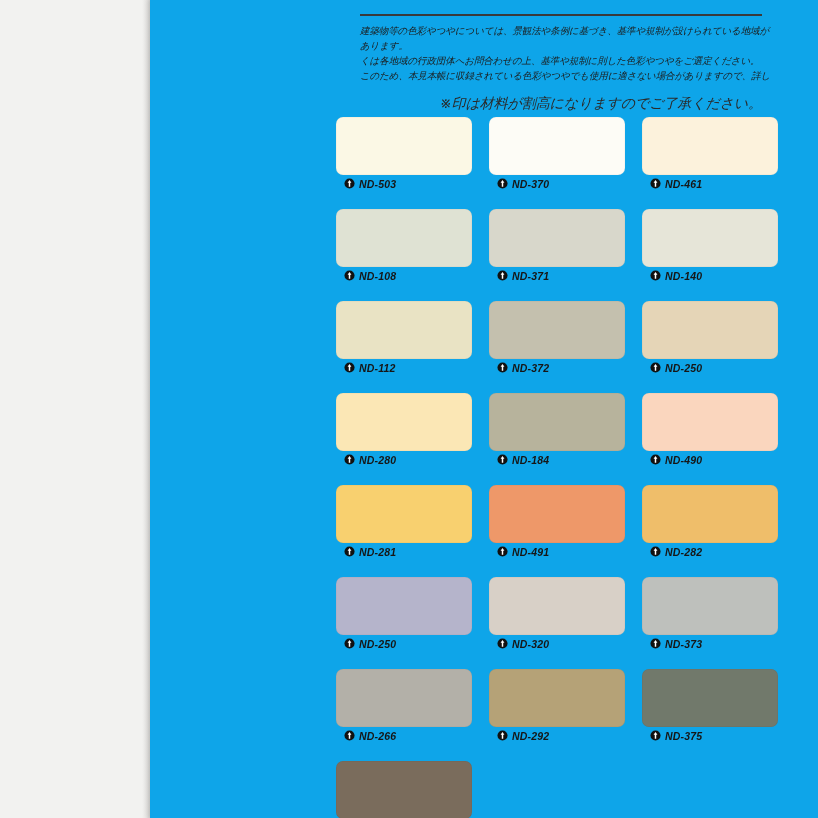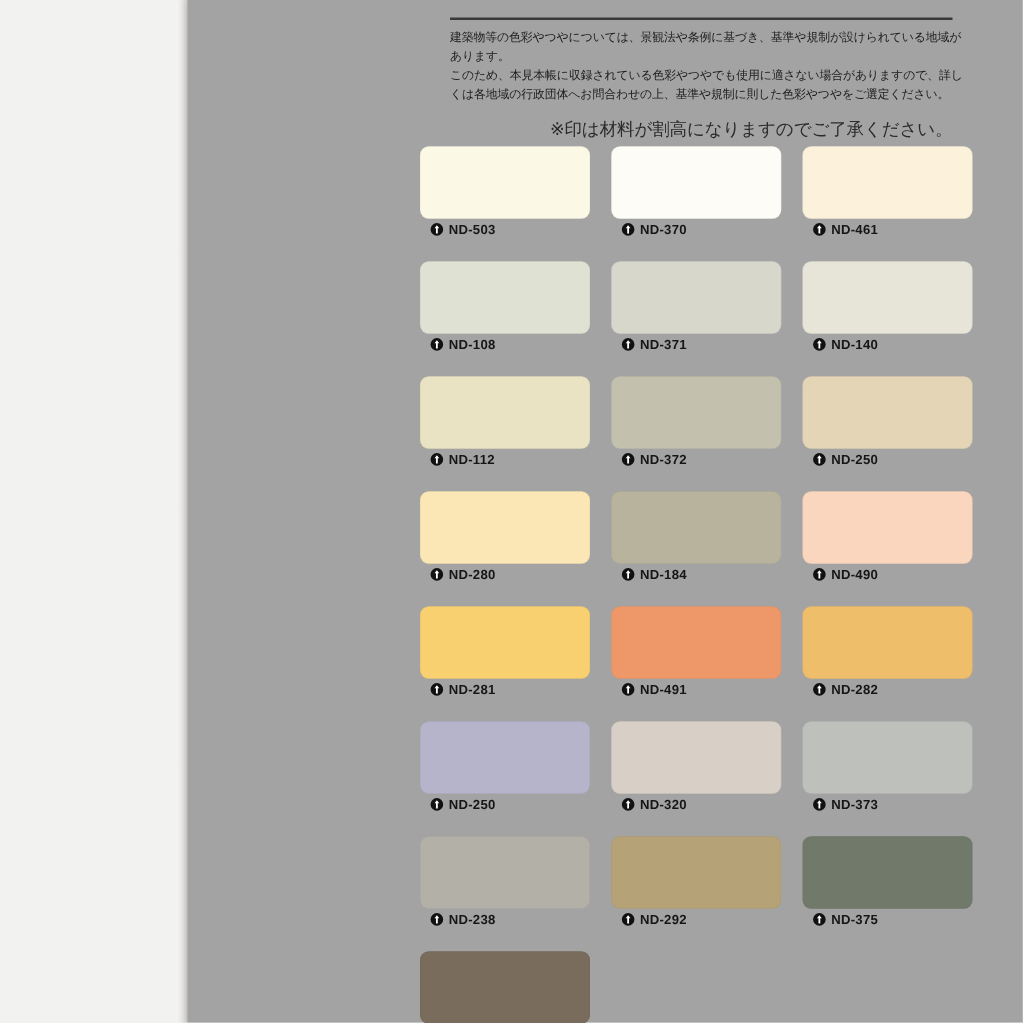"建築物等の色彩やつやについては、景観法や条例に基づき、基準や規制が設けられている" #page-sheet { background: #a3a3a3 -> #0ea5e9; font-style: none -> italic }
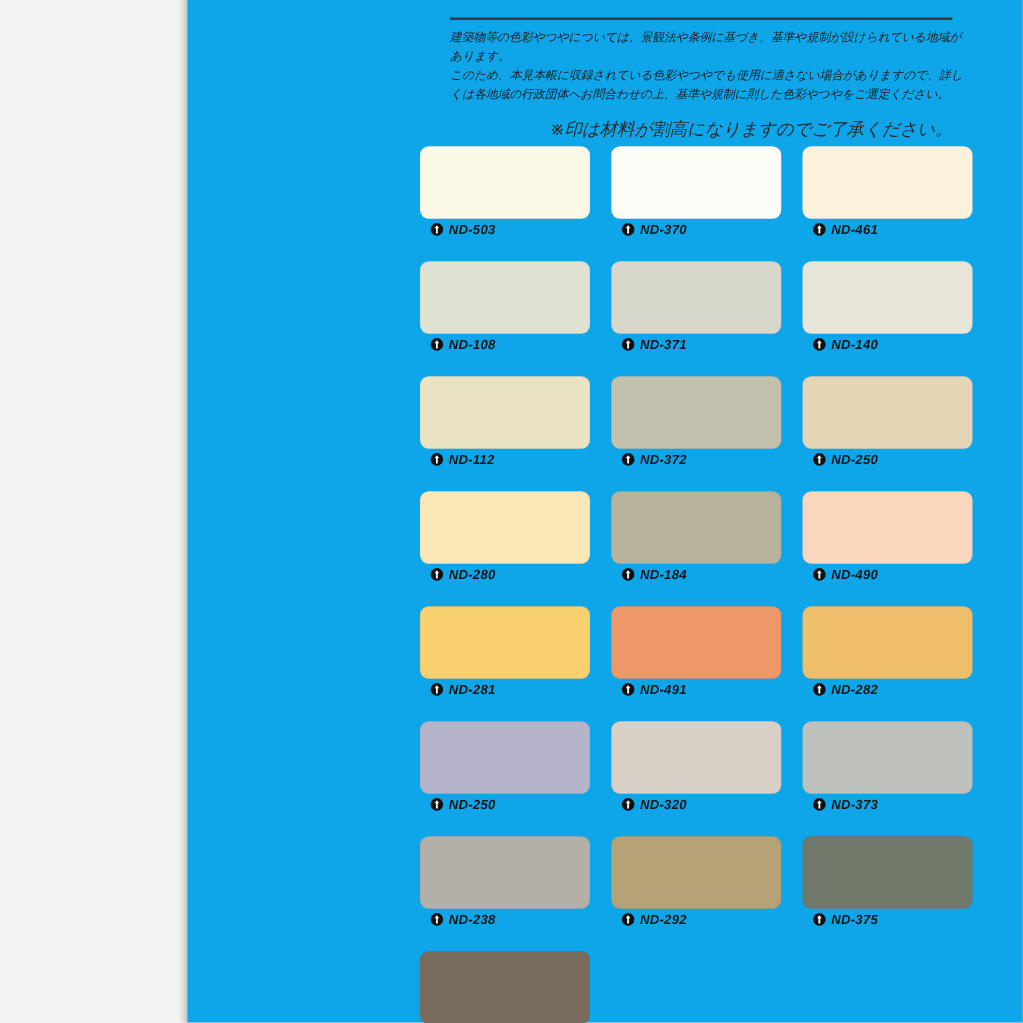"このため、本見本帳に収録されている色彩やつやでも使用に適さない場合がありますので" div.intro-line { order: before "くは各地域の行政団体へお問合わせの上、基準や規制に則した色彩やつやをご選定くださ" -> after "くは各地域の行政団体へお問合わせの上、基準や規制に則した色彩やつやをご選定くださ" }
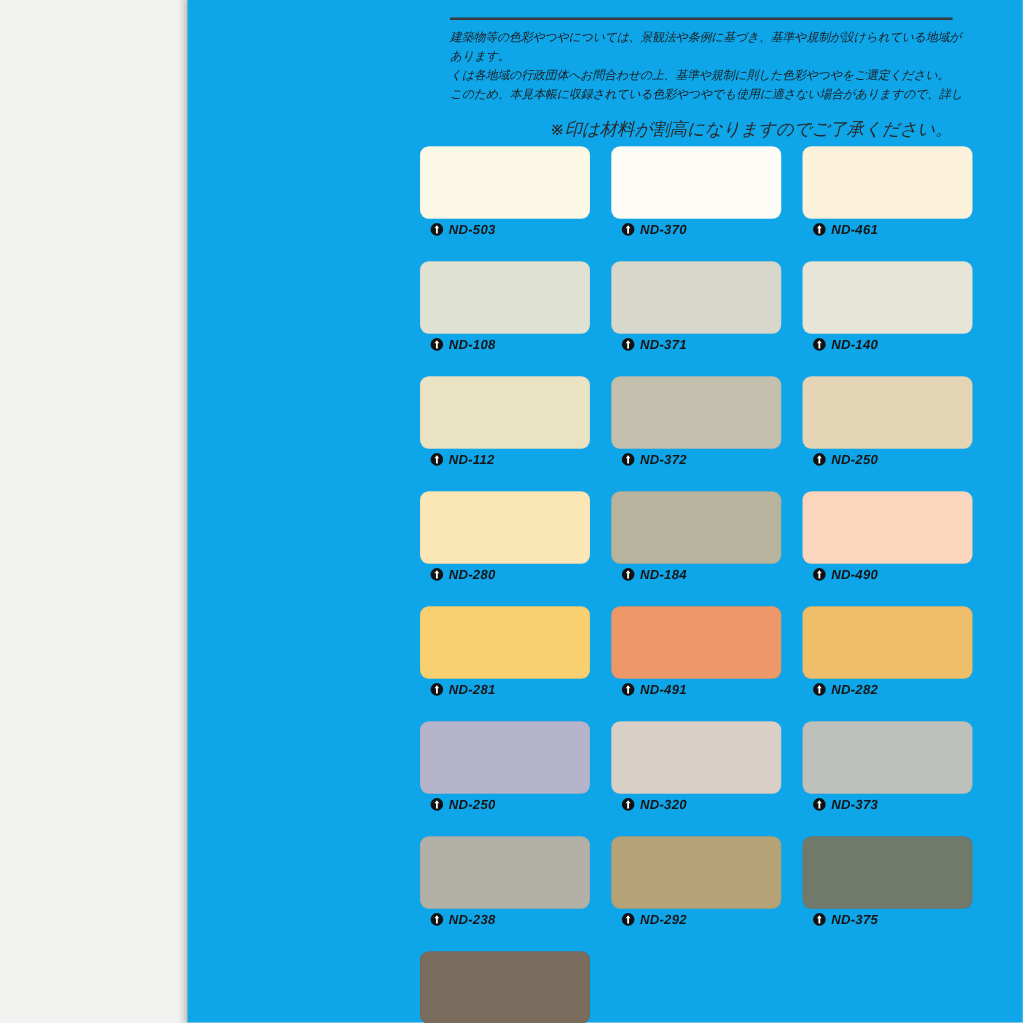"ND-238" span.swatch-label { text: ND-238 -> ND-266 }
